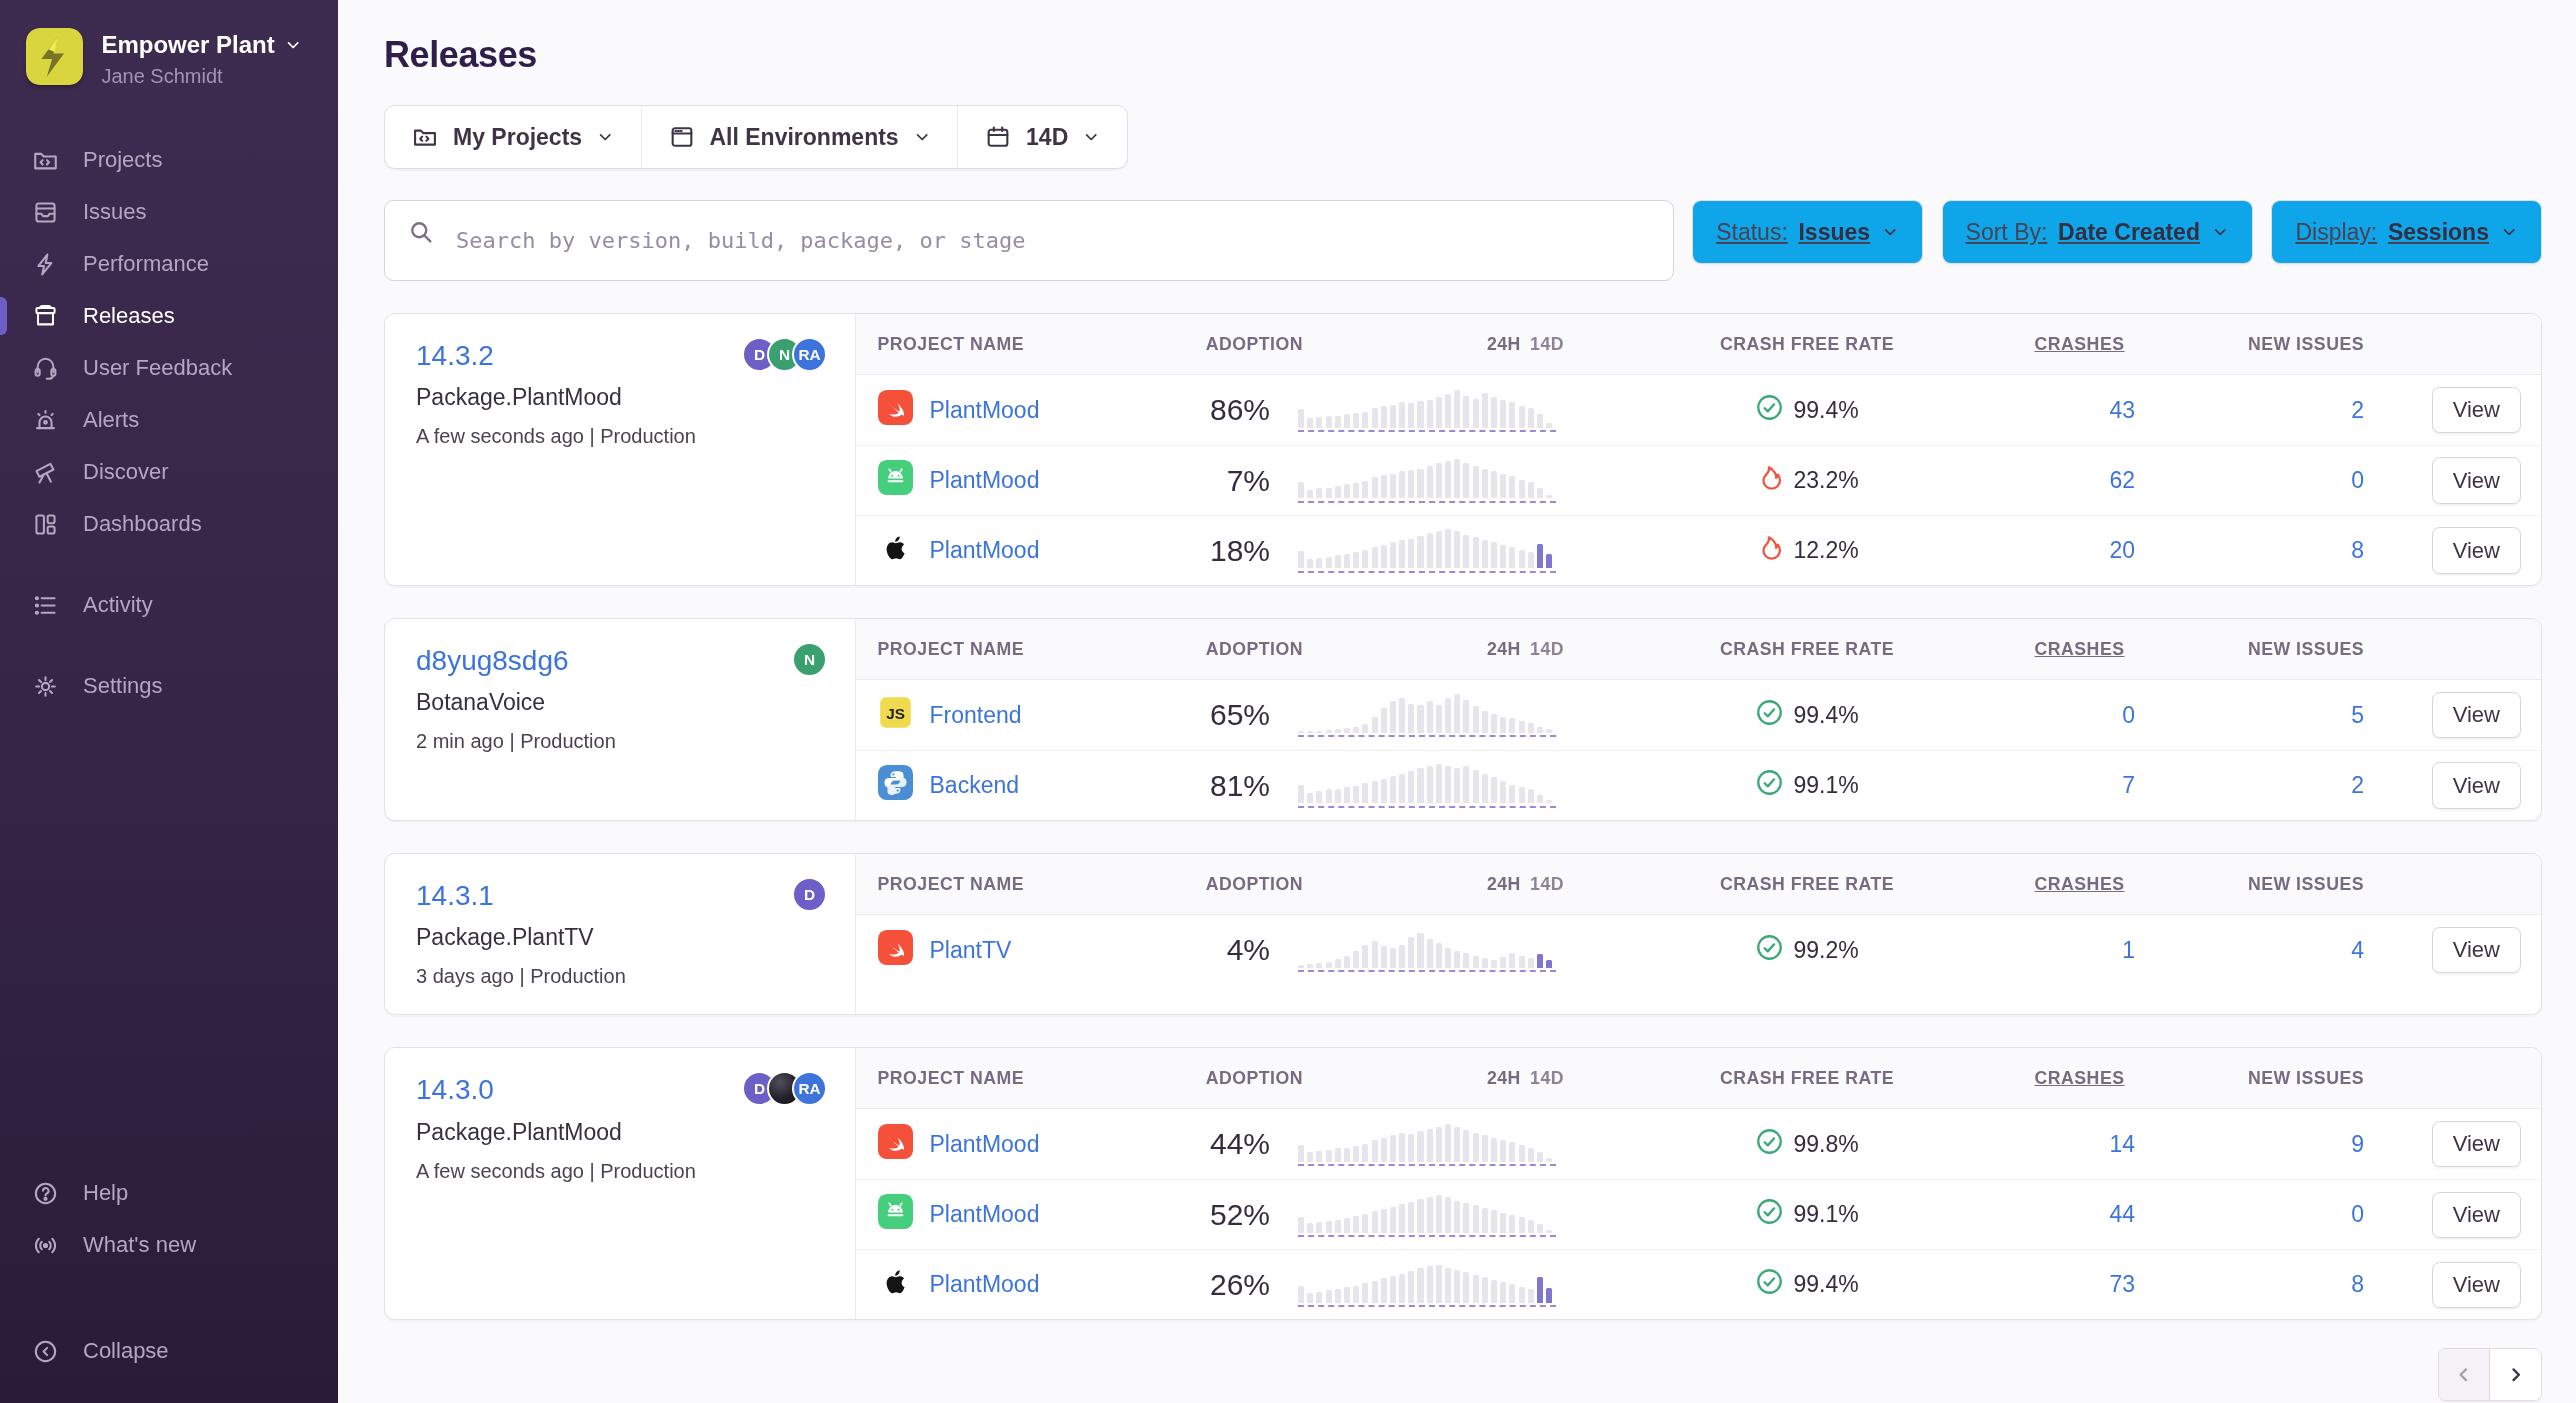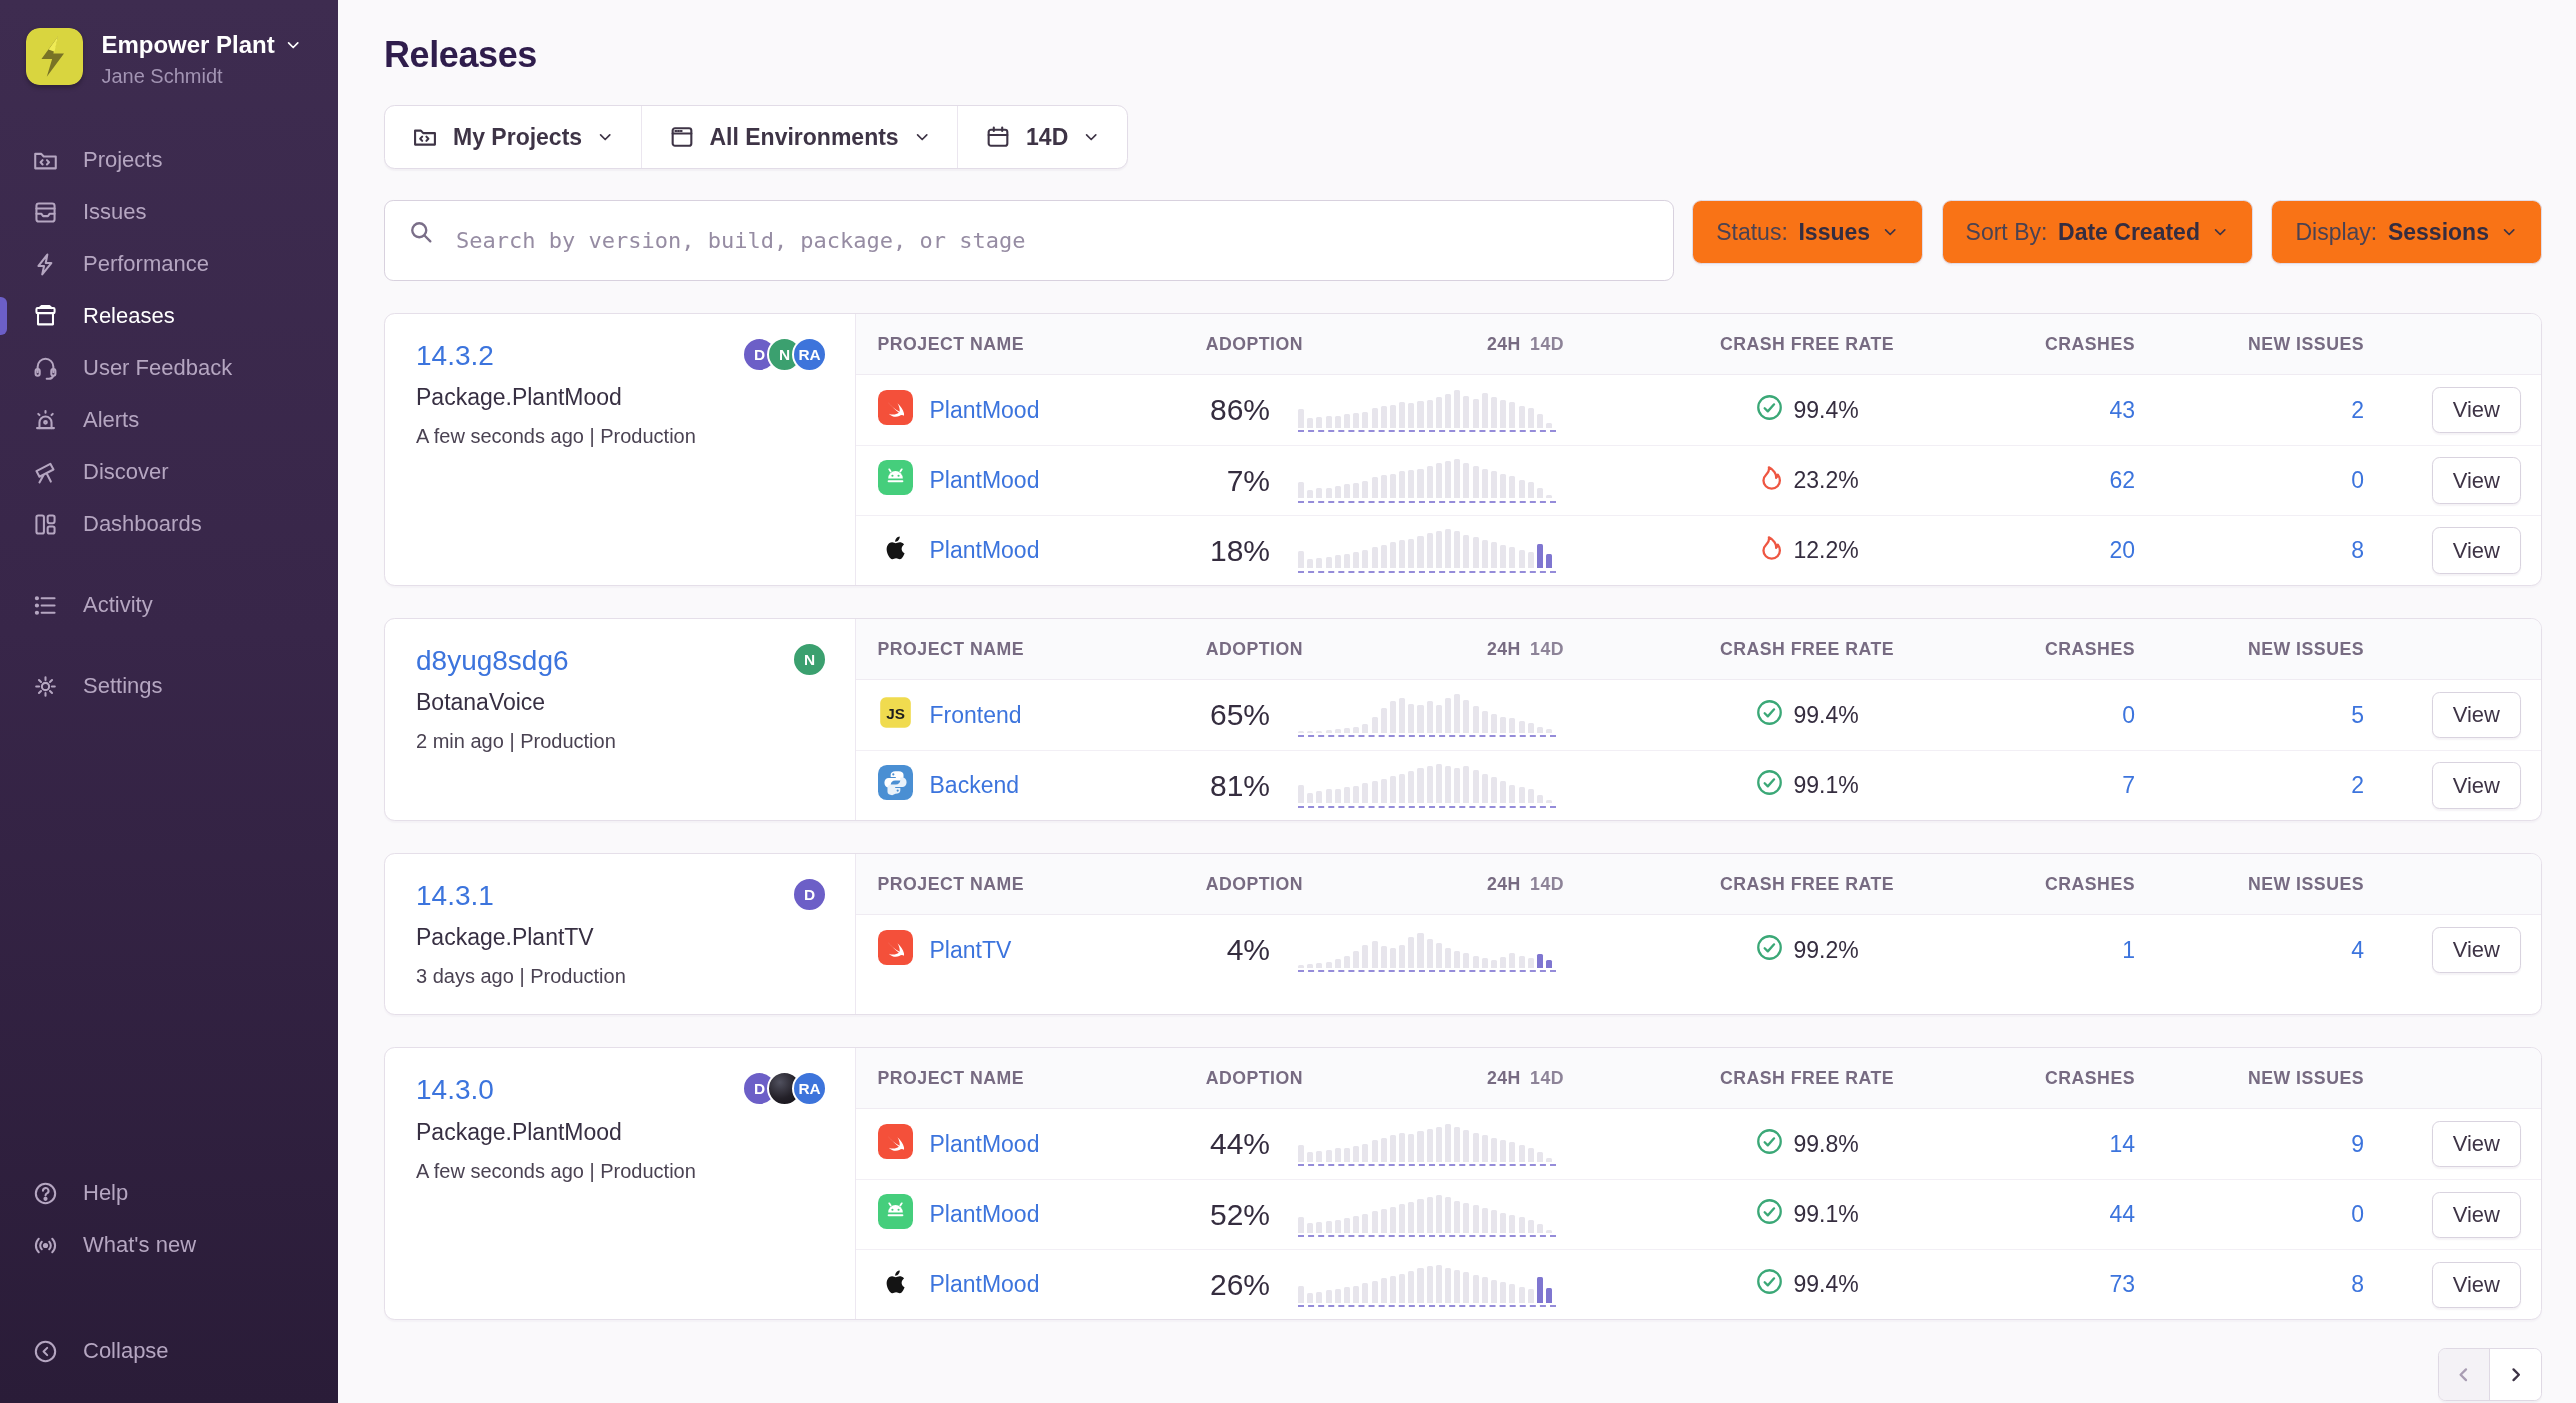"Status:" .ctrl { background: #f97316 -> #0ea5e9; text-decoration: none -> underline }
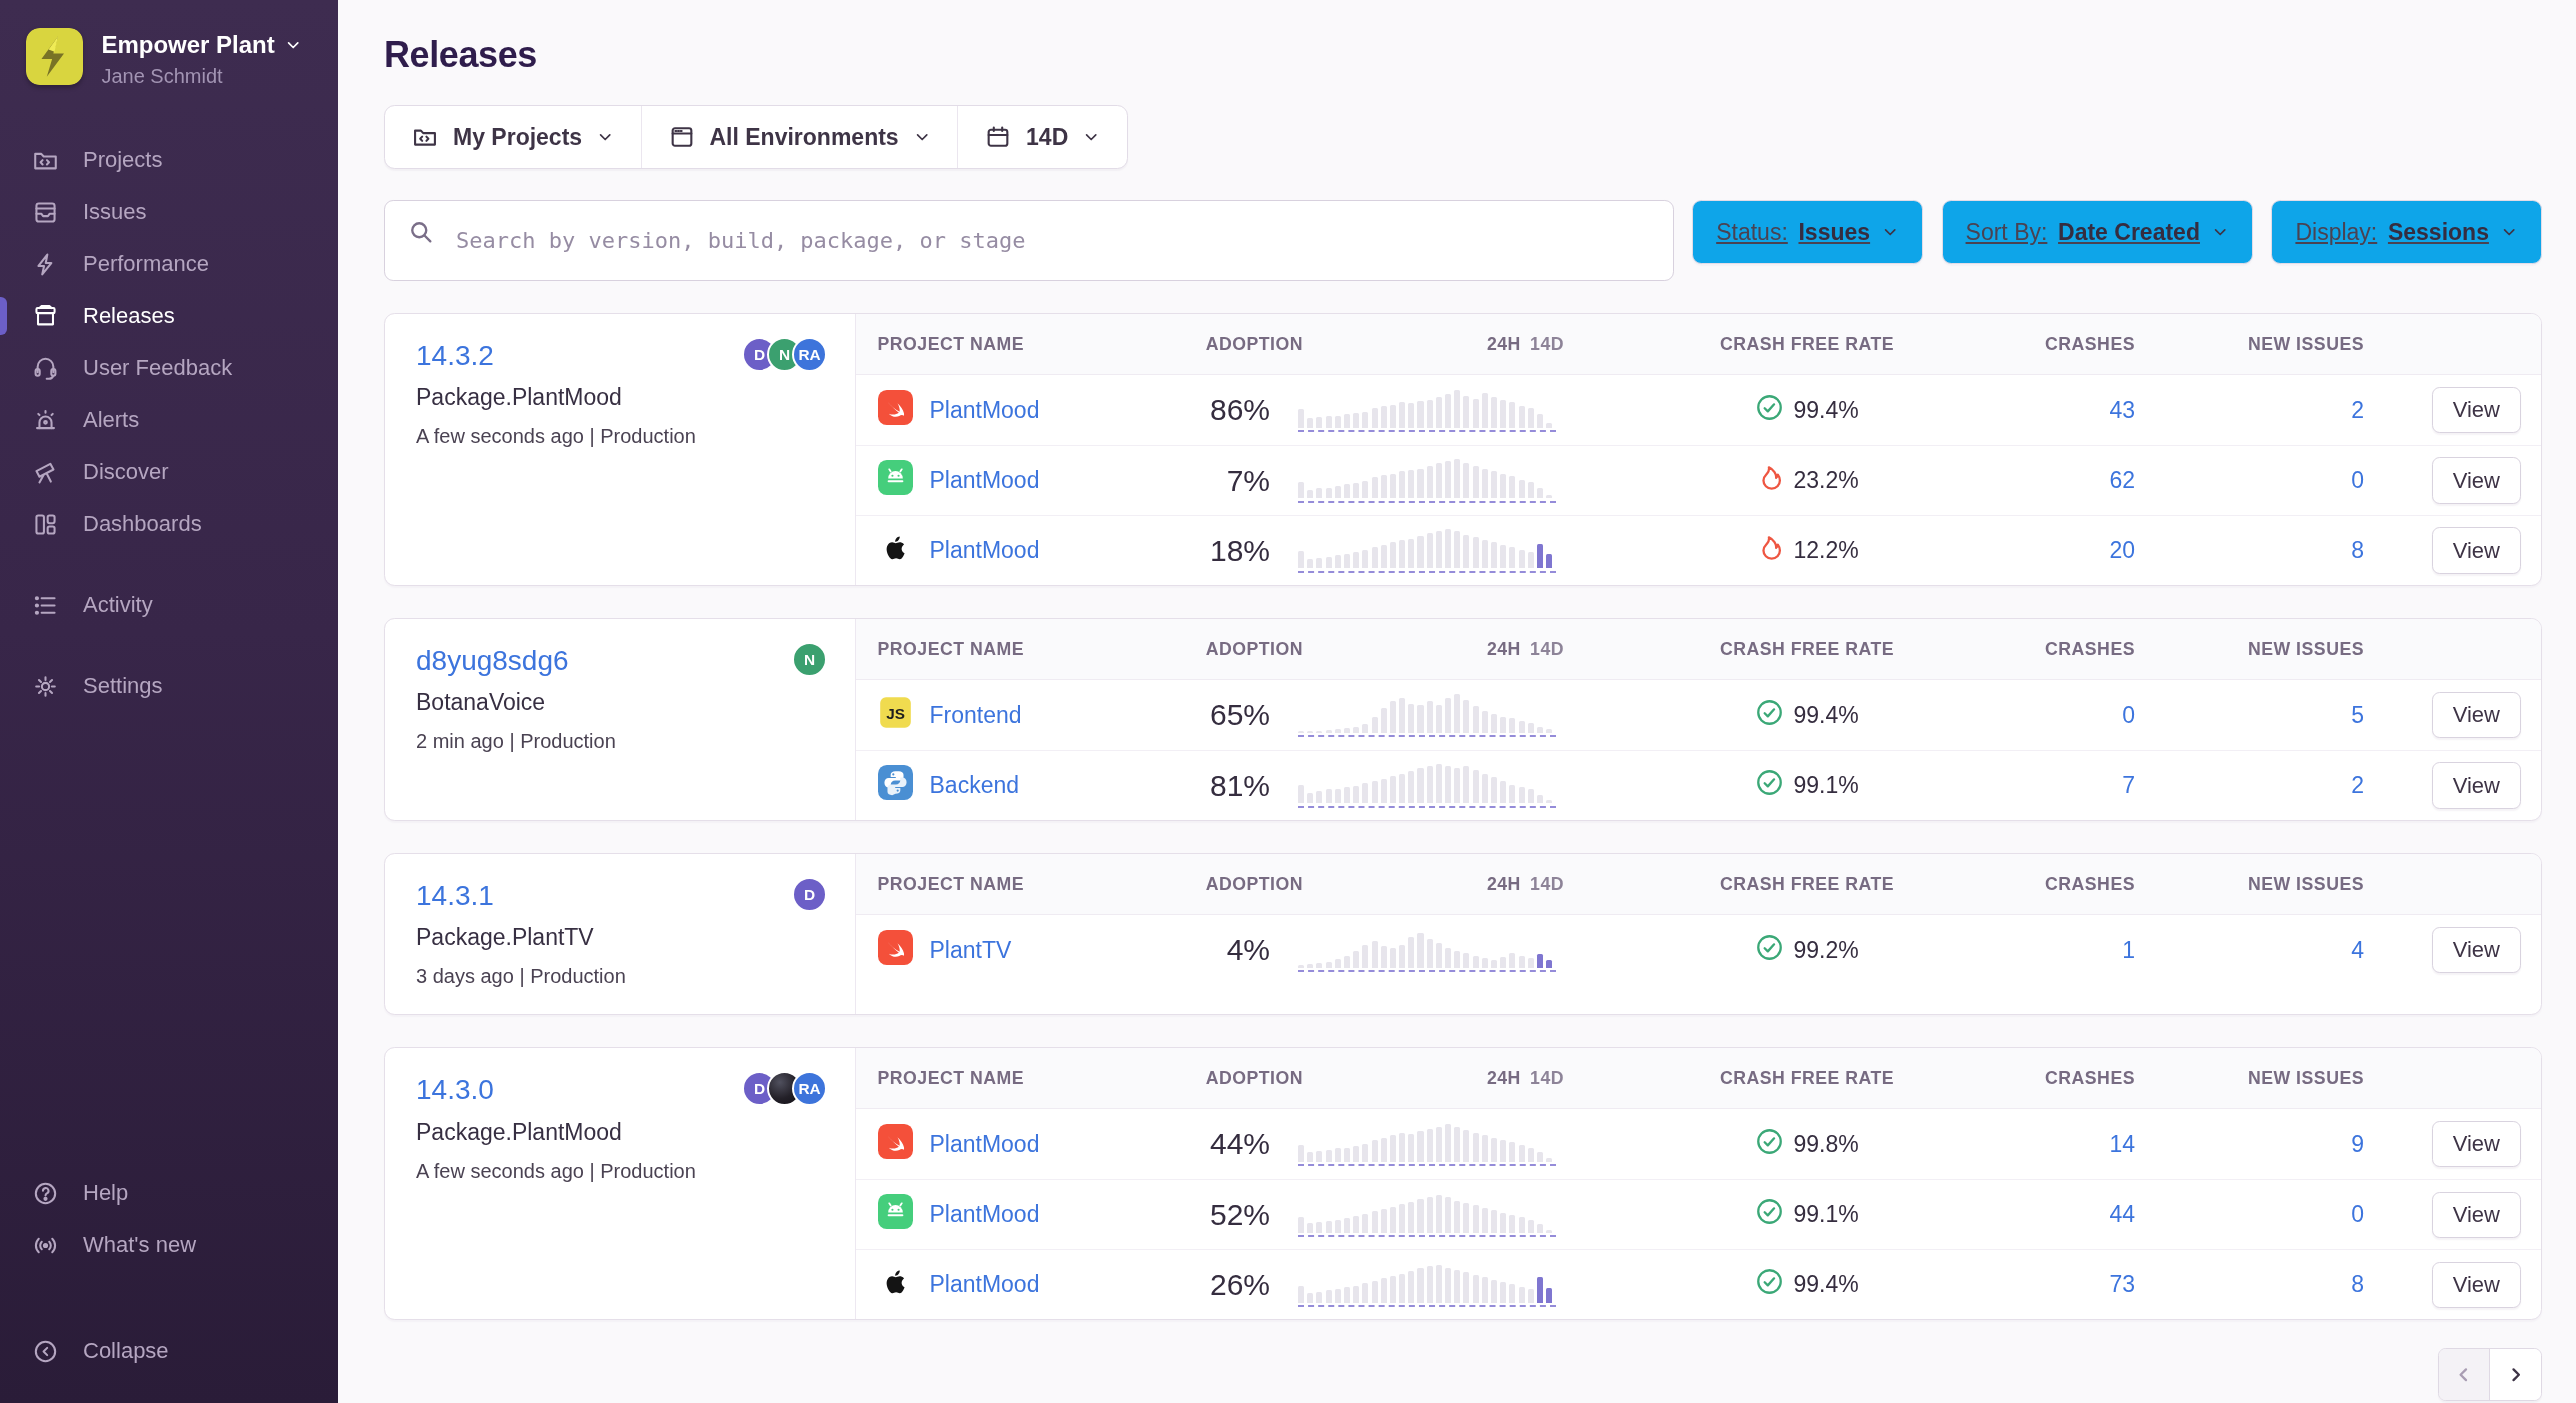"CRASHES" .h-crashes { text-align: right -> center; text-decoration: none -> underline }
